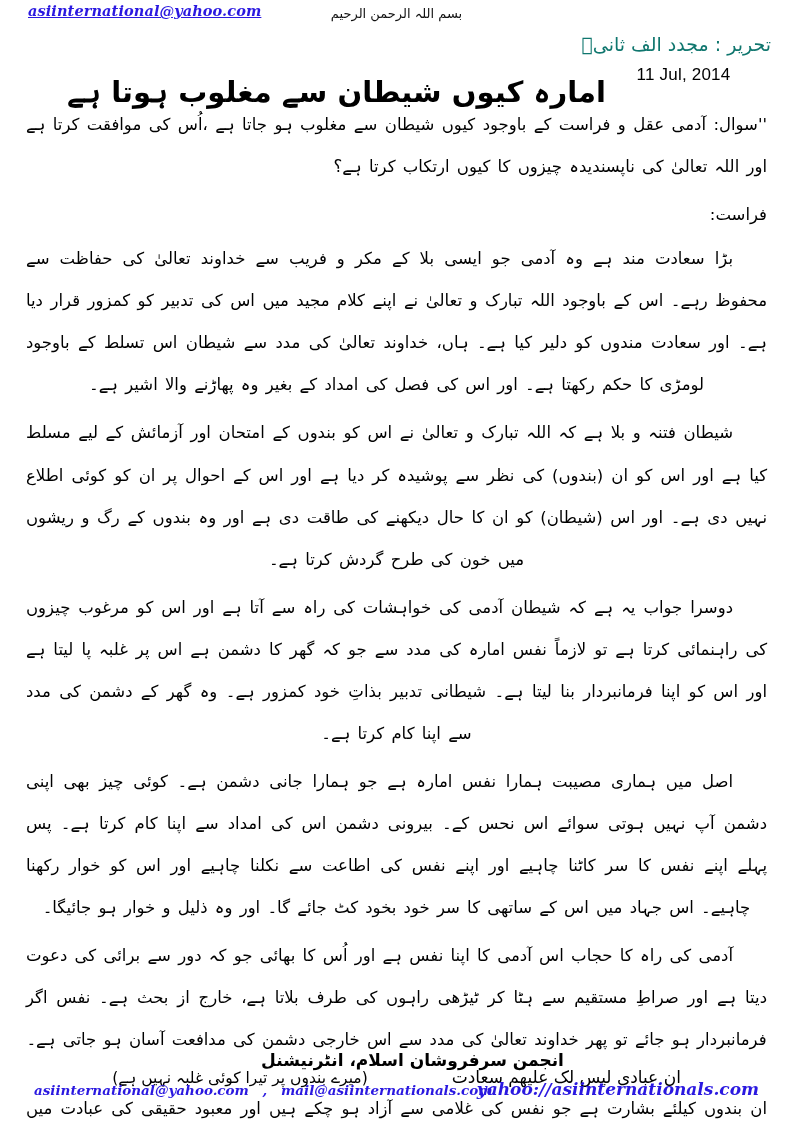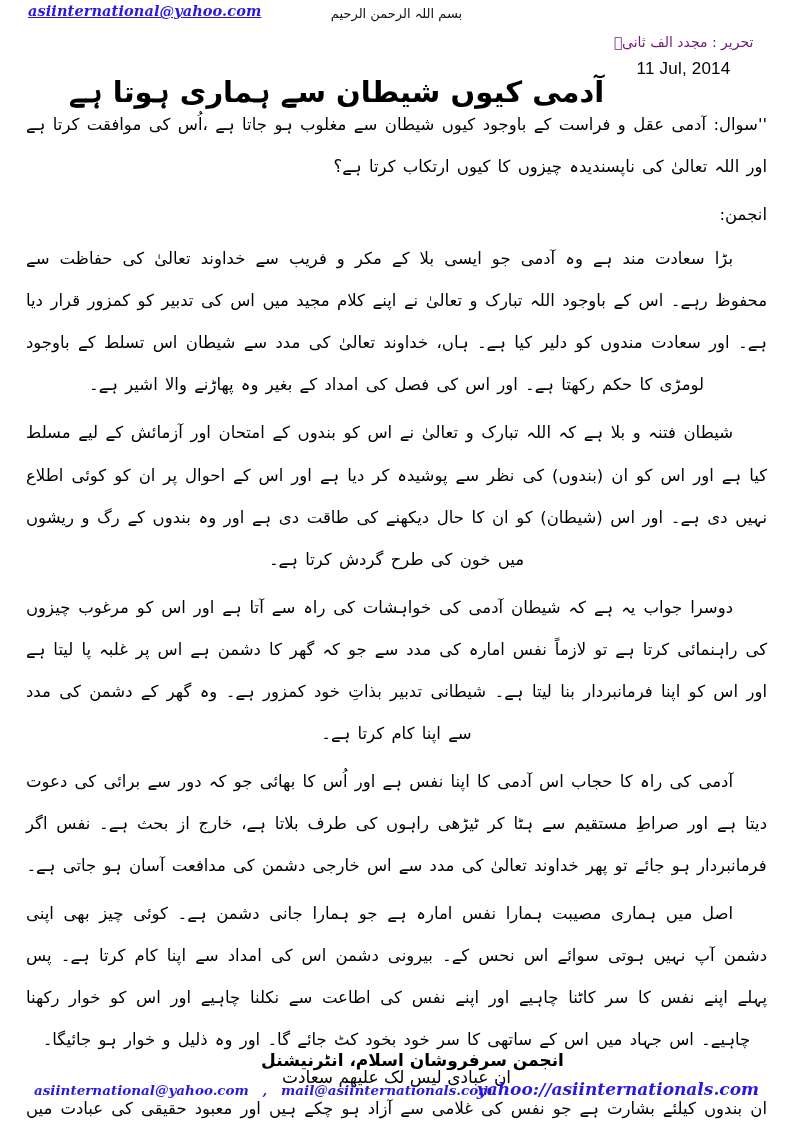"تحریر : مجدد الف ثانیؒ" .byline .author { color: #701a75 -> #0f766e; font-size: 14px -> 19px }
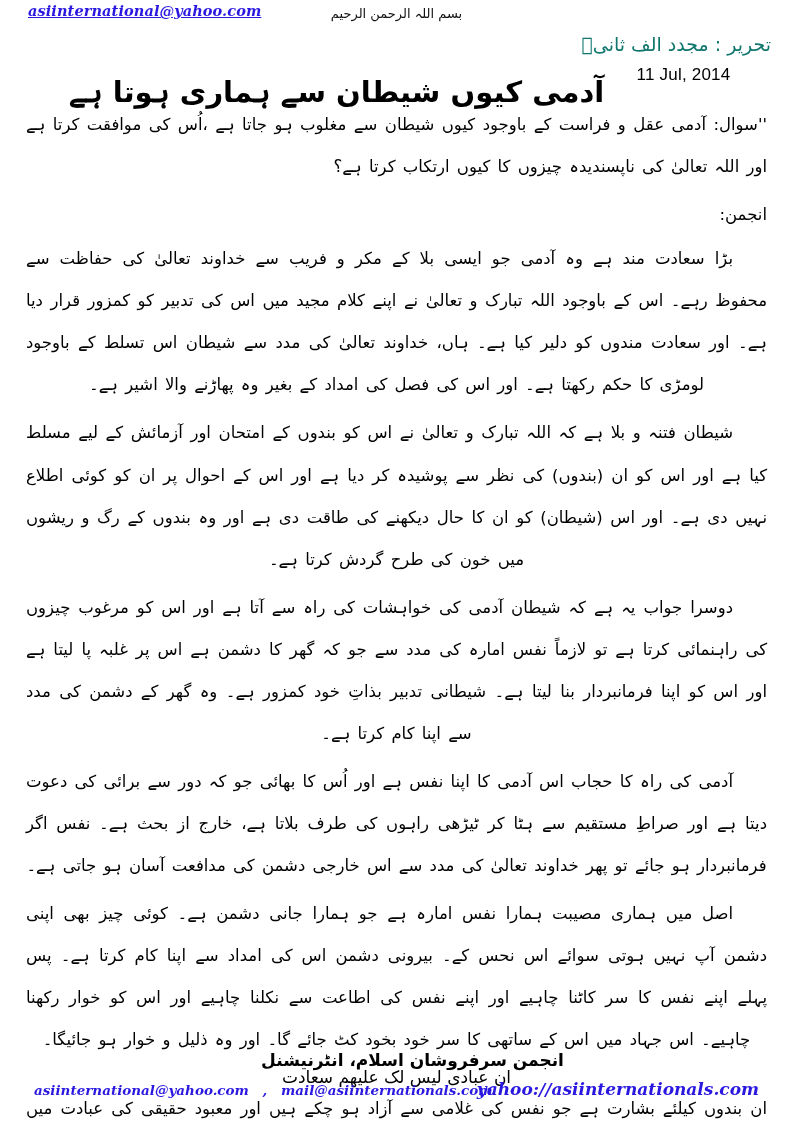"آدمی کیوں شیطان سے ہماری" h1.main-title { text: آدمی کیوں شیطان سے ہماری -> امارہ کیوں شیطان سے مغلوب }
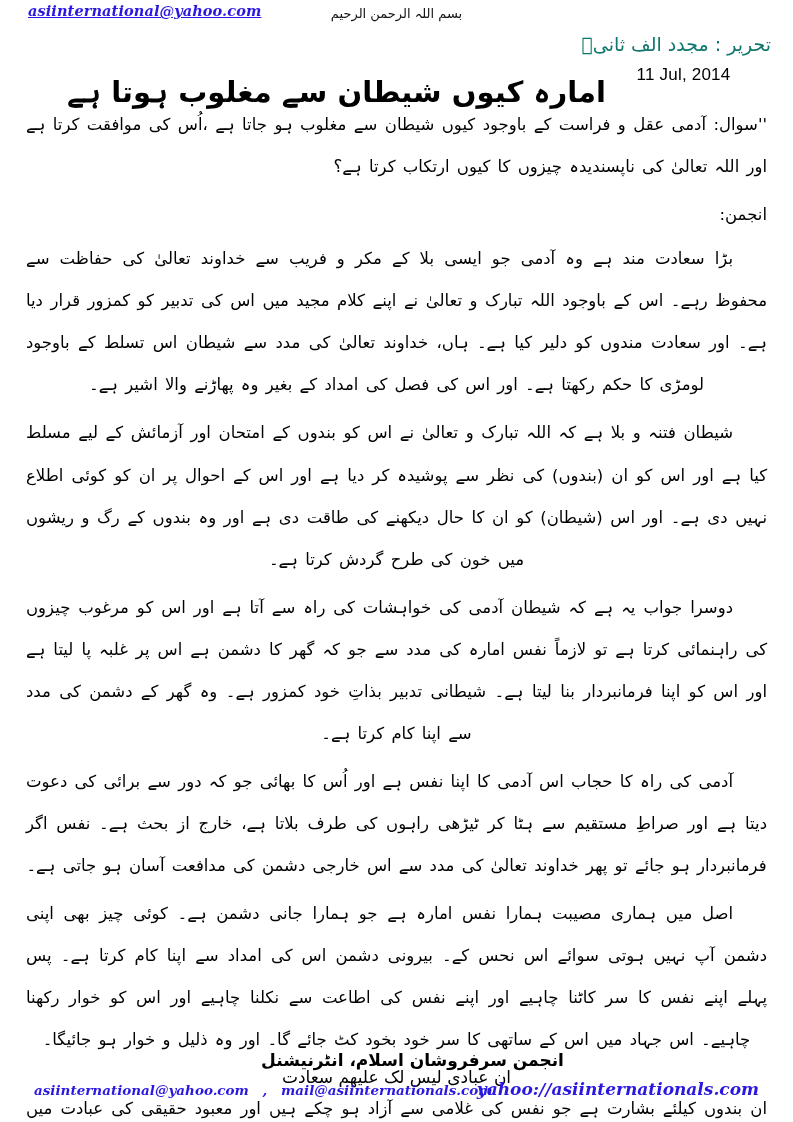"انجمن:" p.para { text: انجمن -> فراست }
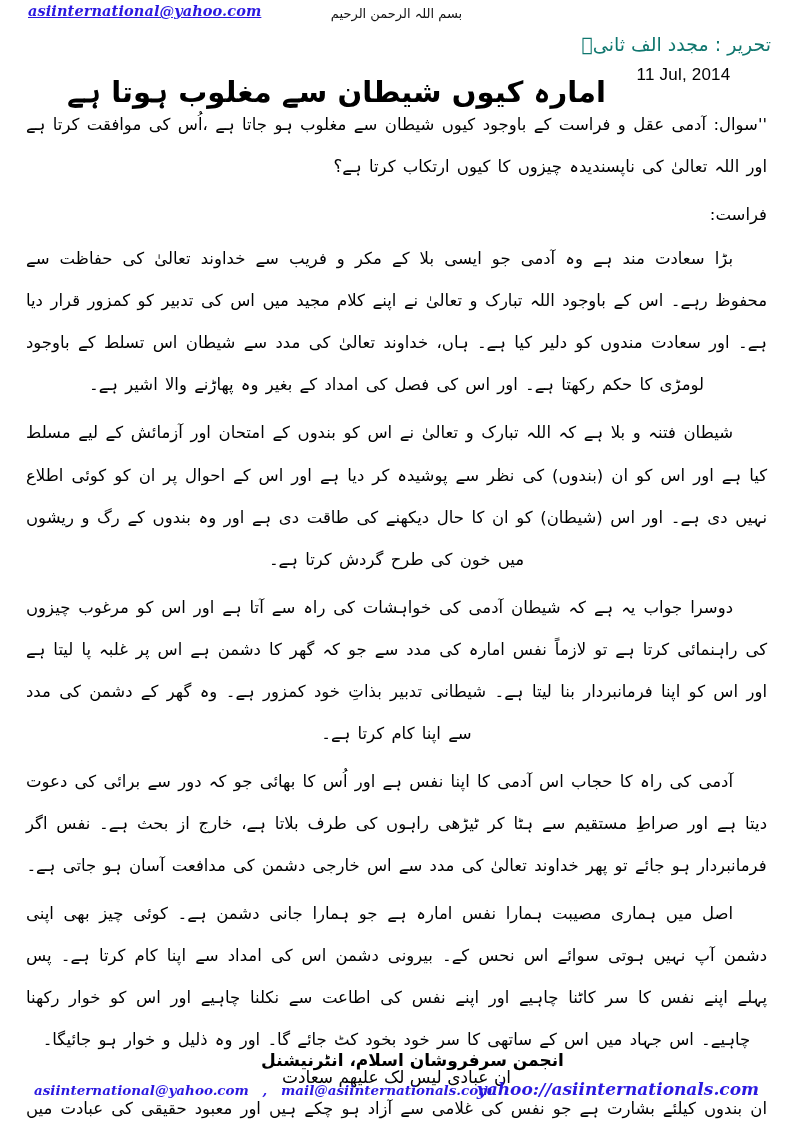"آدمی کی راہ کا حجاب" p.para { order: before "اصل میں ہماری مصیبت ہمارا" -> after "اصل میں ہماری مصیبت ہمارا" }
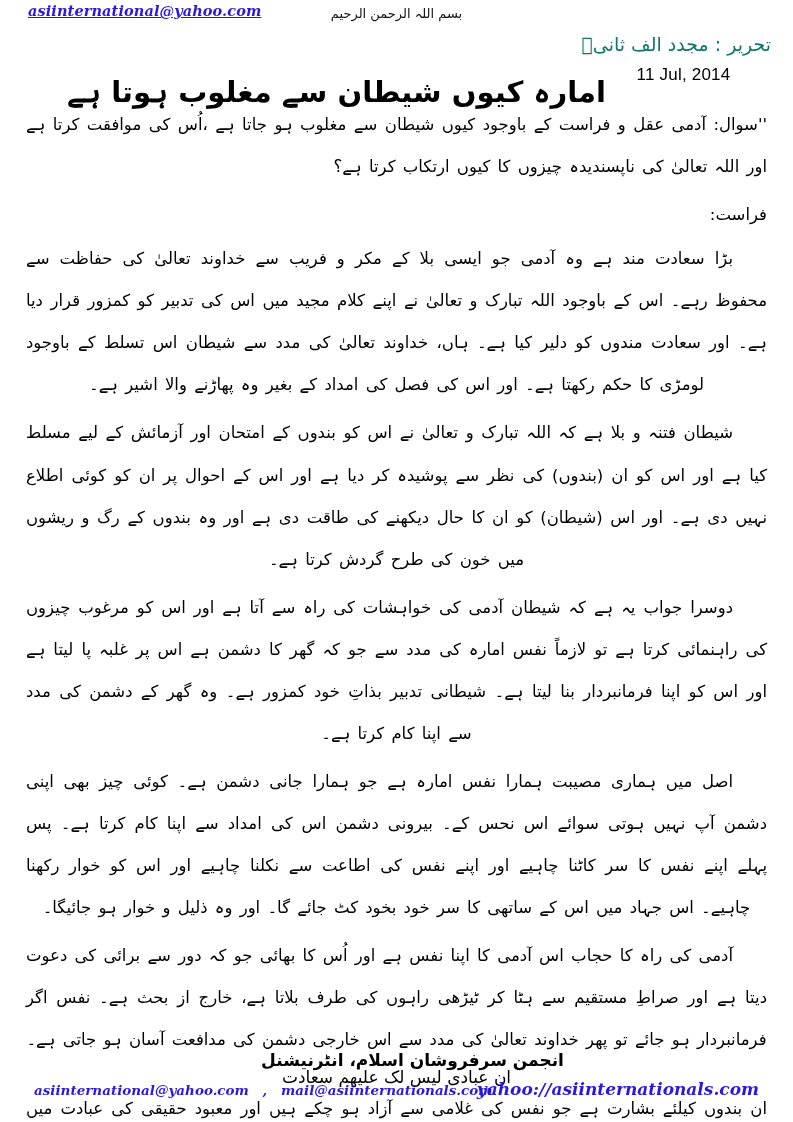"(میرے بندوں پر تیرا کوئی" span.verse-trans { html: none -> <span>(میرے بندوں پر تیرا کوئی غلبہ نہیں ہے)</span> }
